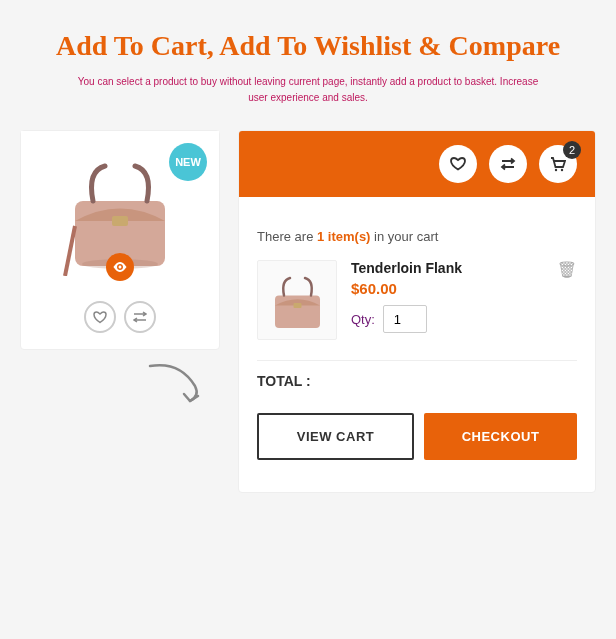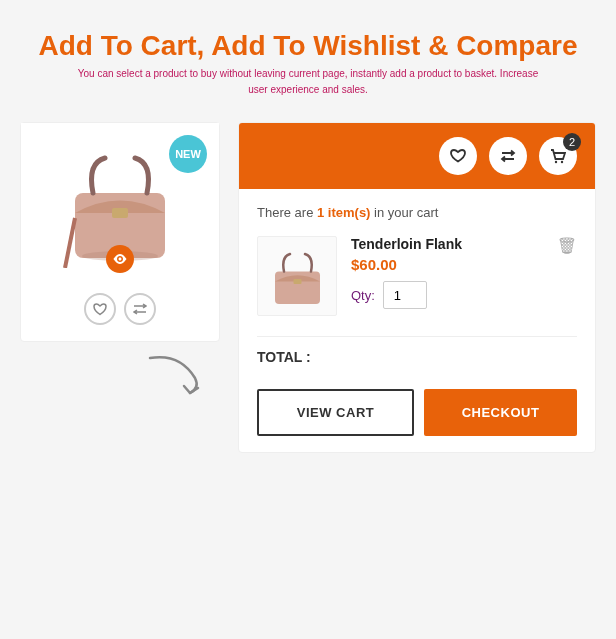"Add To Cart, Add To" .page-title { font-family: none -> Liberation Serif, serif; margin-bottom: 4px -> 12px }
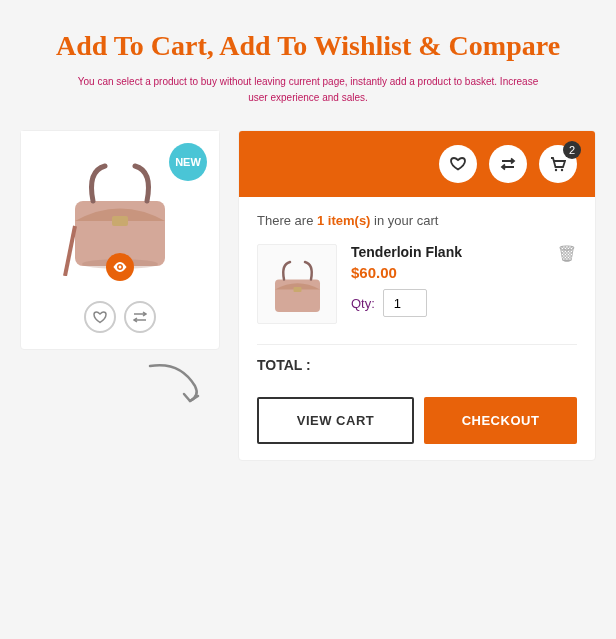"There are 1 item(s) in" .cart-body { padding: 16px 18px -> 32px 18px }
